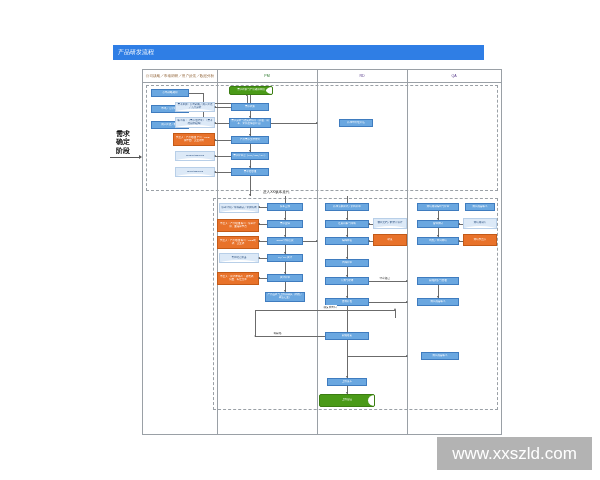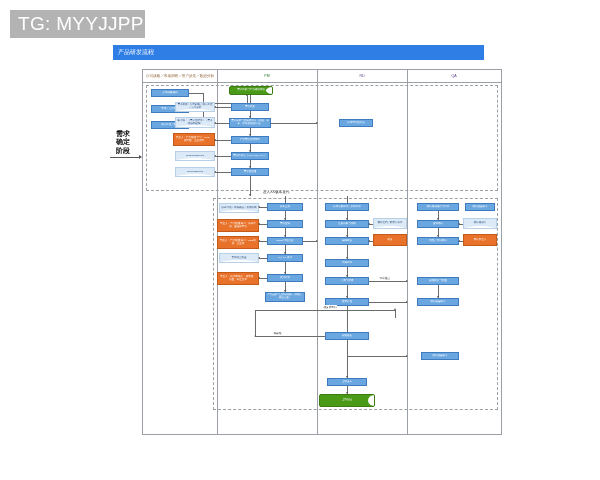"TG: MYYJJPP" div.tg-tag { html: <div>TG: MYYJJPP</div> -> none }
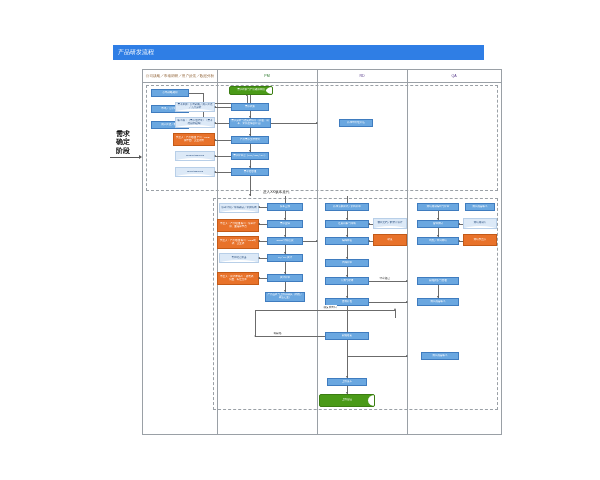"www.xxszld.com" div.wm-tag { html: none -> <div>www.xxszld.com</div> }
